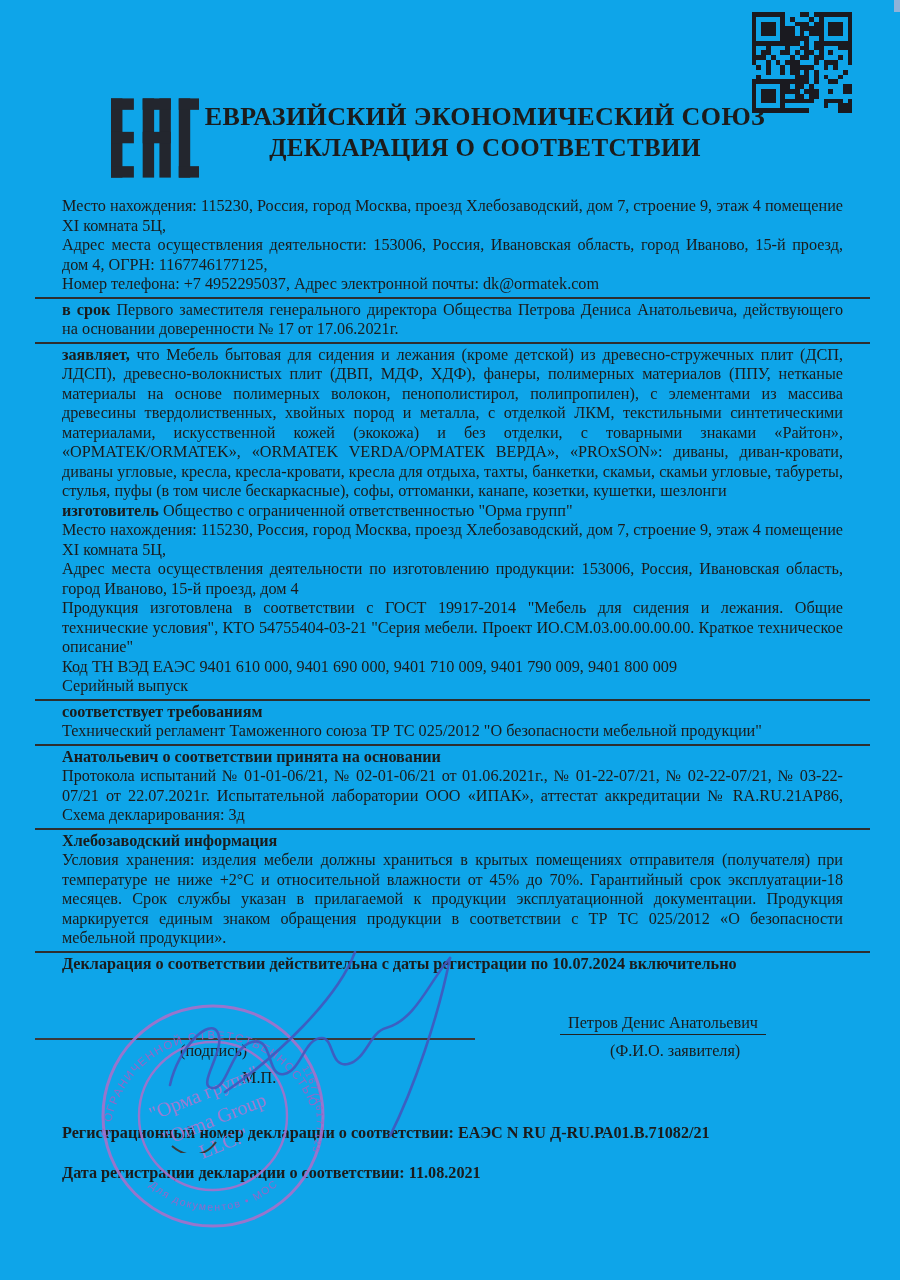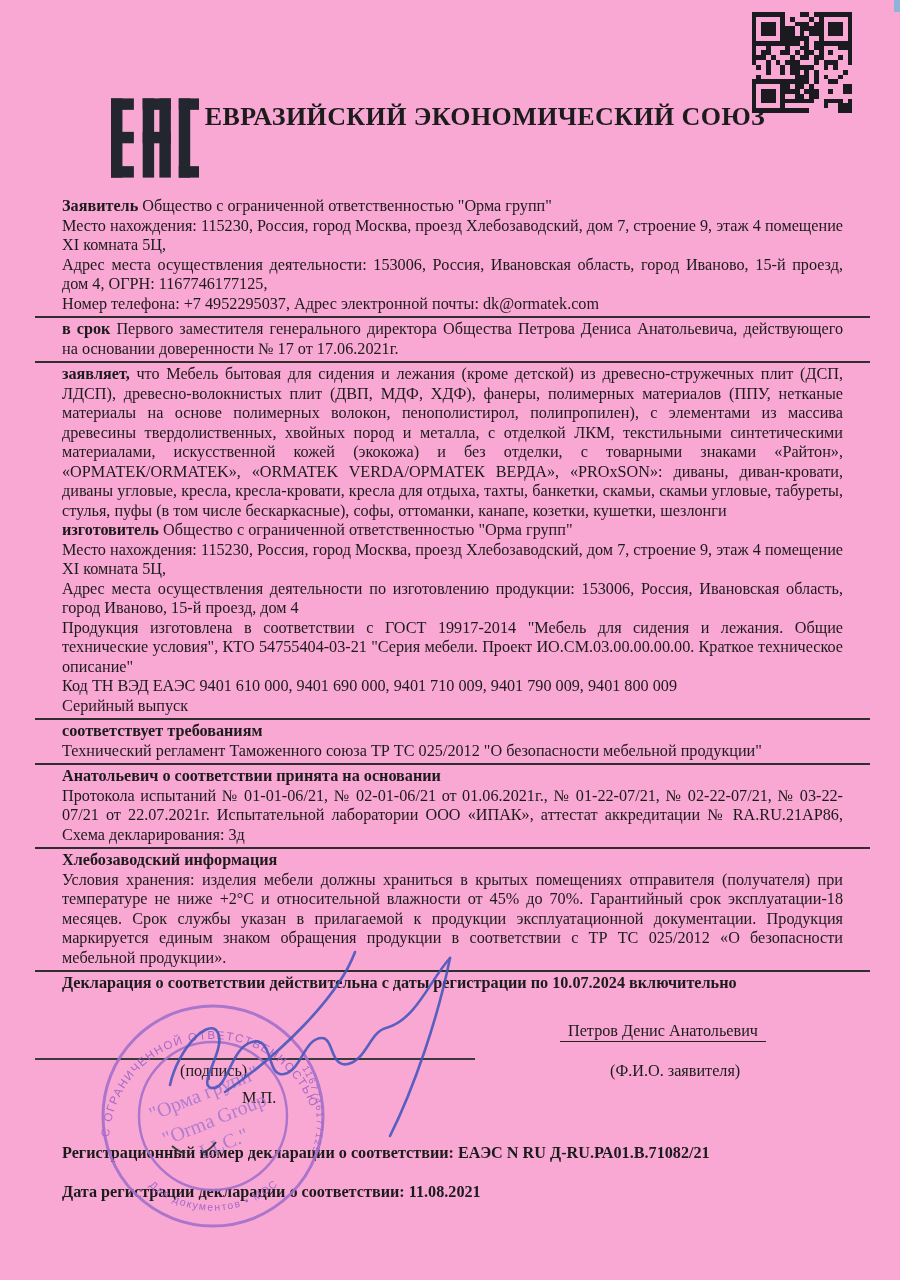"ЕВРАЗИЙСКИЙ ЭКОНОМИЧЕСКИЙ СОЮЗ" .page { background: #f9a8d4 -> #0ea5e9 }
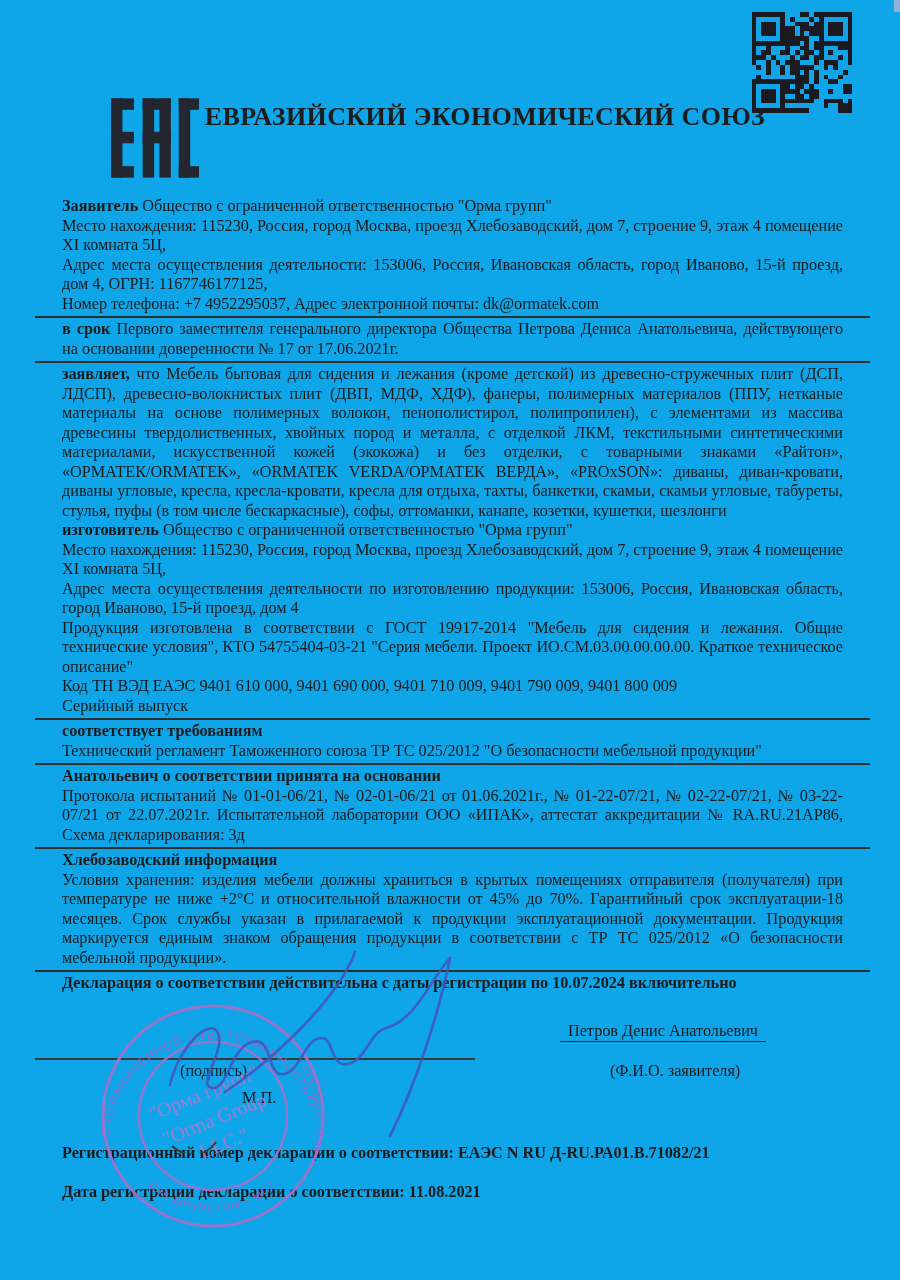"ДЕКЛАРАЦИЯ О СООТВЕТСТВИИ" div.t2 { html: none -> <div>ДЕКЛАРАЦИЯ О СООТВЕТСТВИИ</div> }
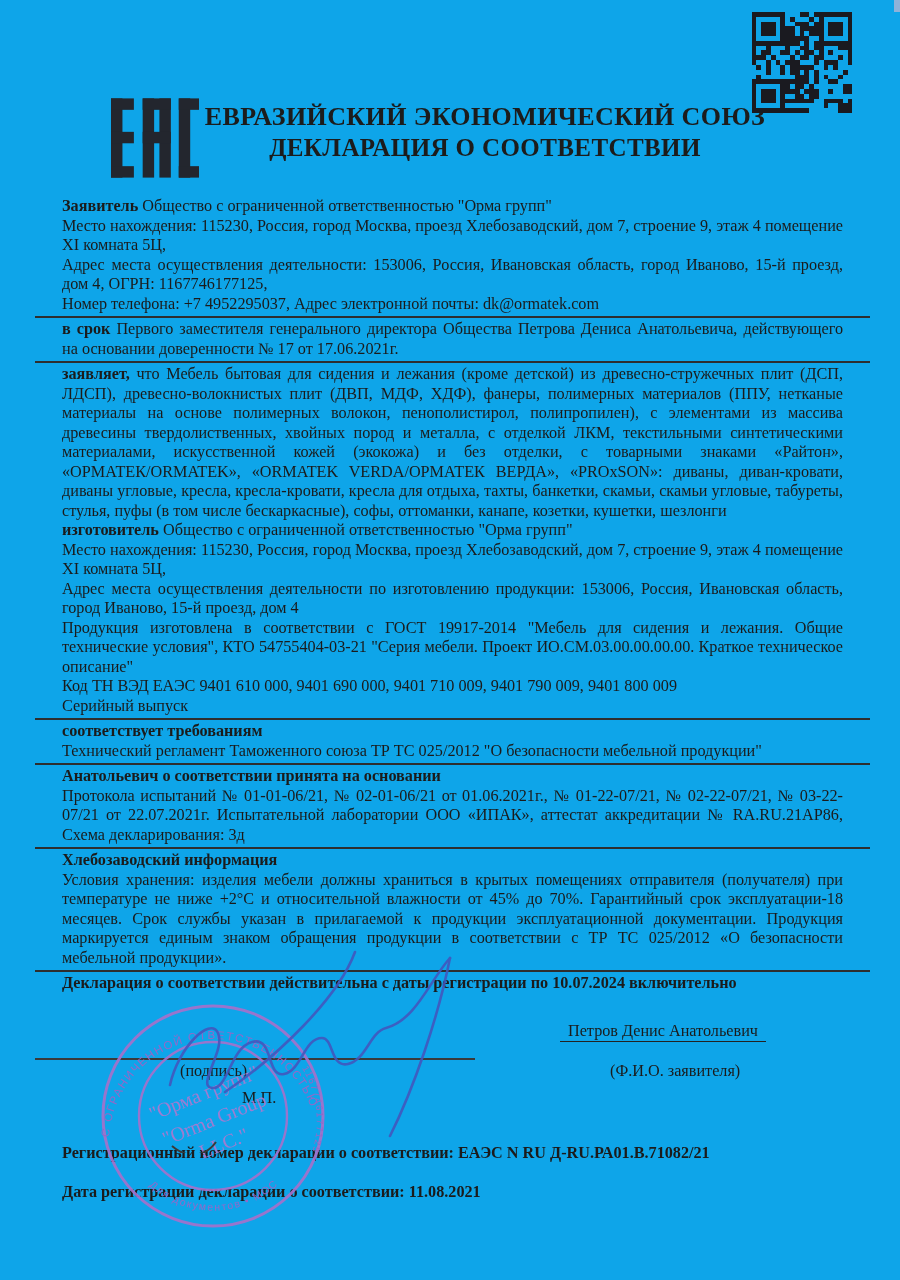"Заявитель Общество с ограниченной" div.para { html: <div><b>Заявитель</b> <span>Общество с ограниченной ответственностью "Орма групп"</span></div> -> none }
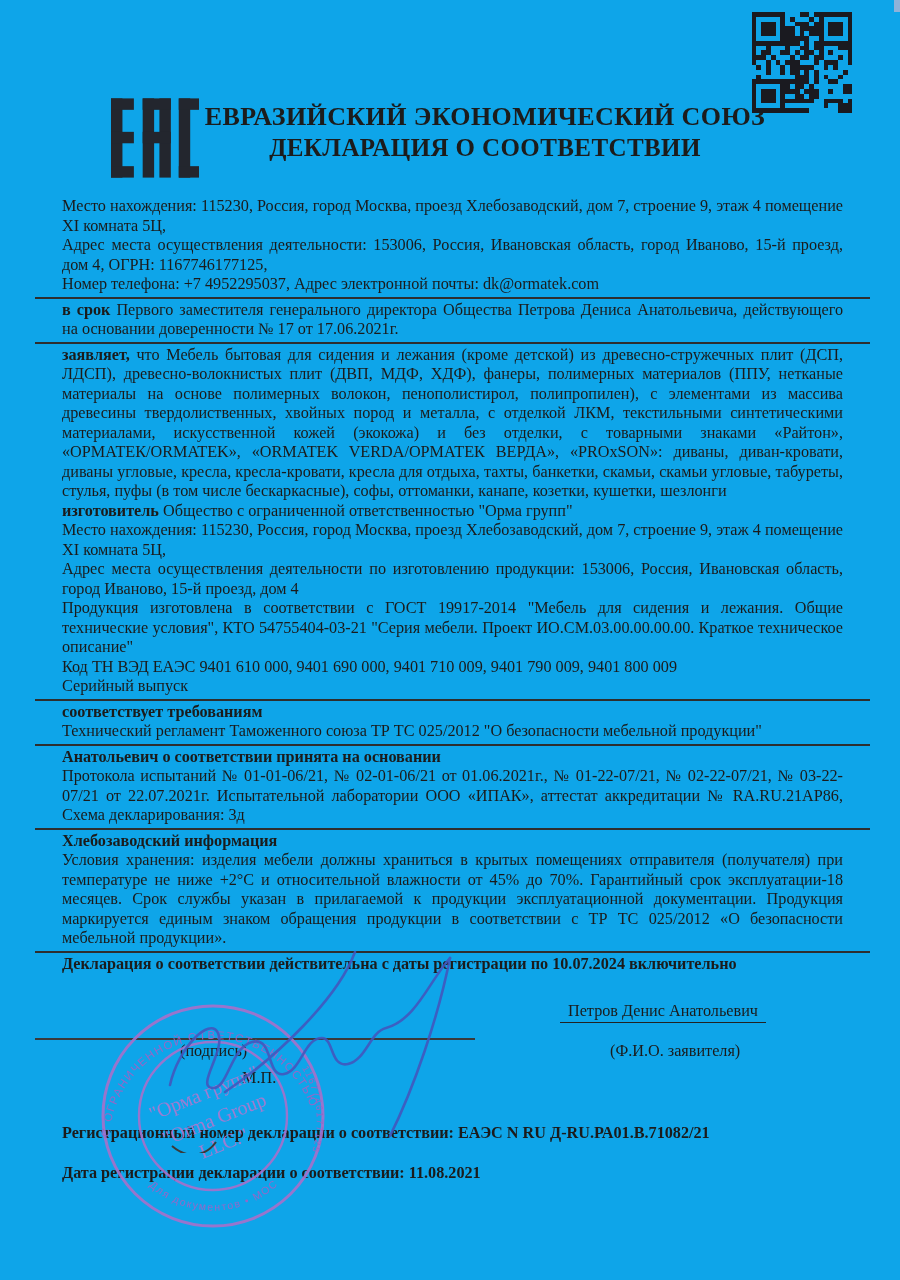"Петров Денис Анатольевич" .fio { top: 22px -> 34px }
